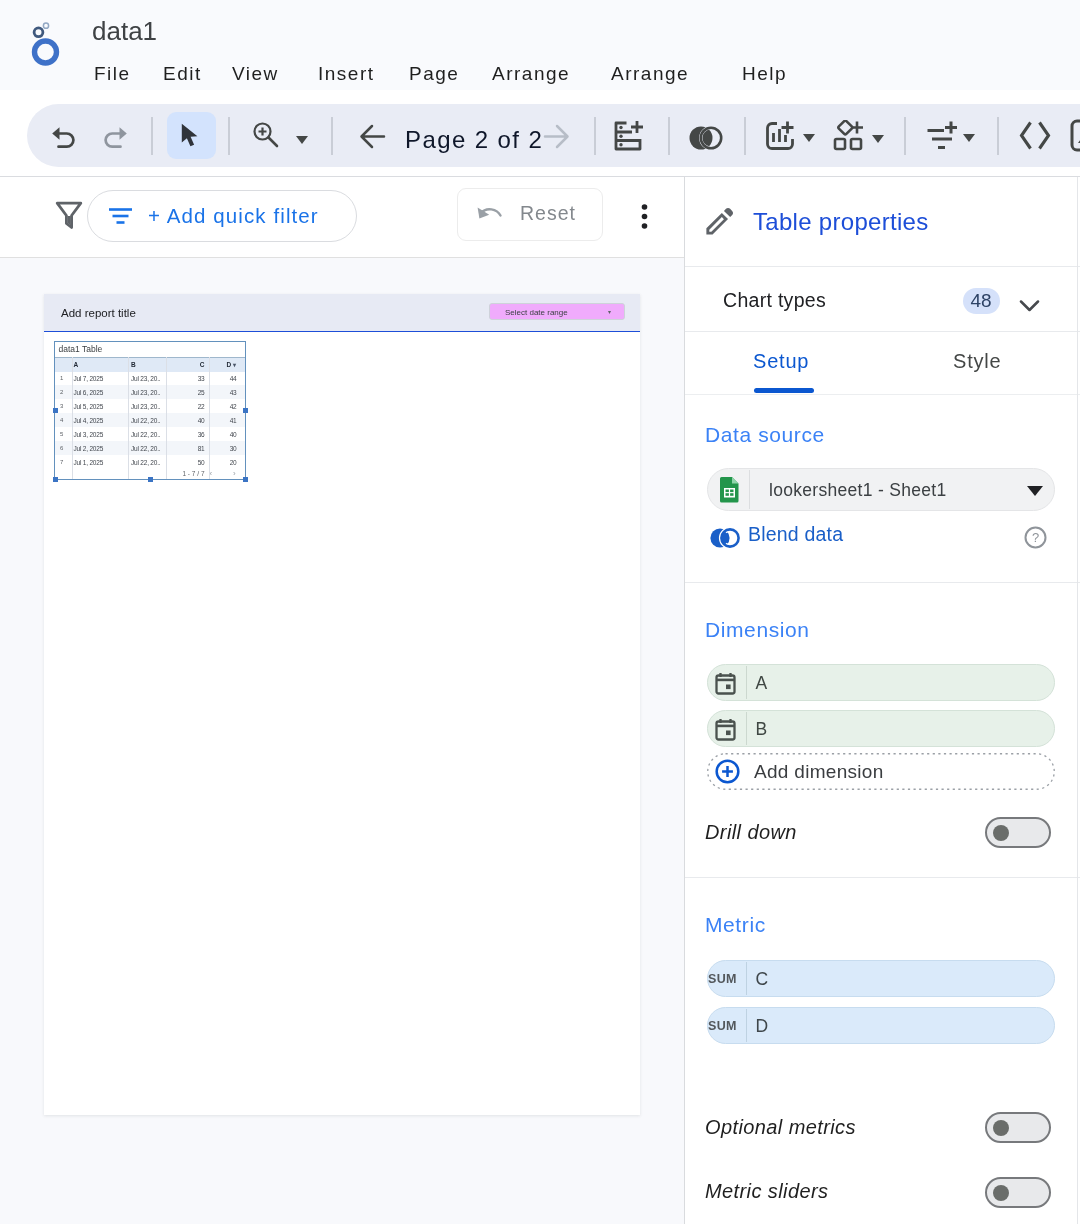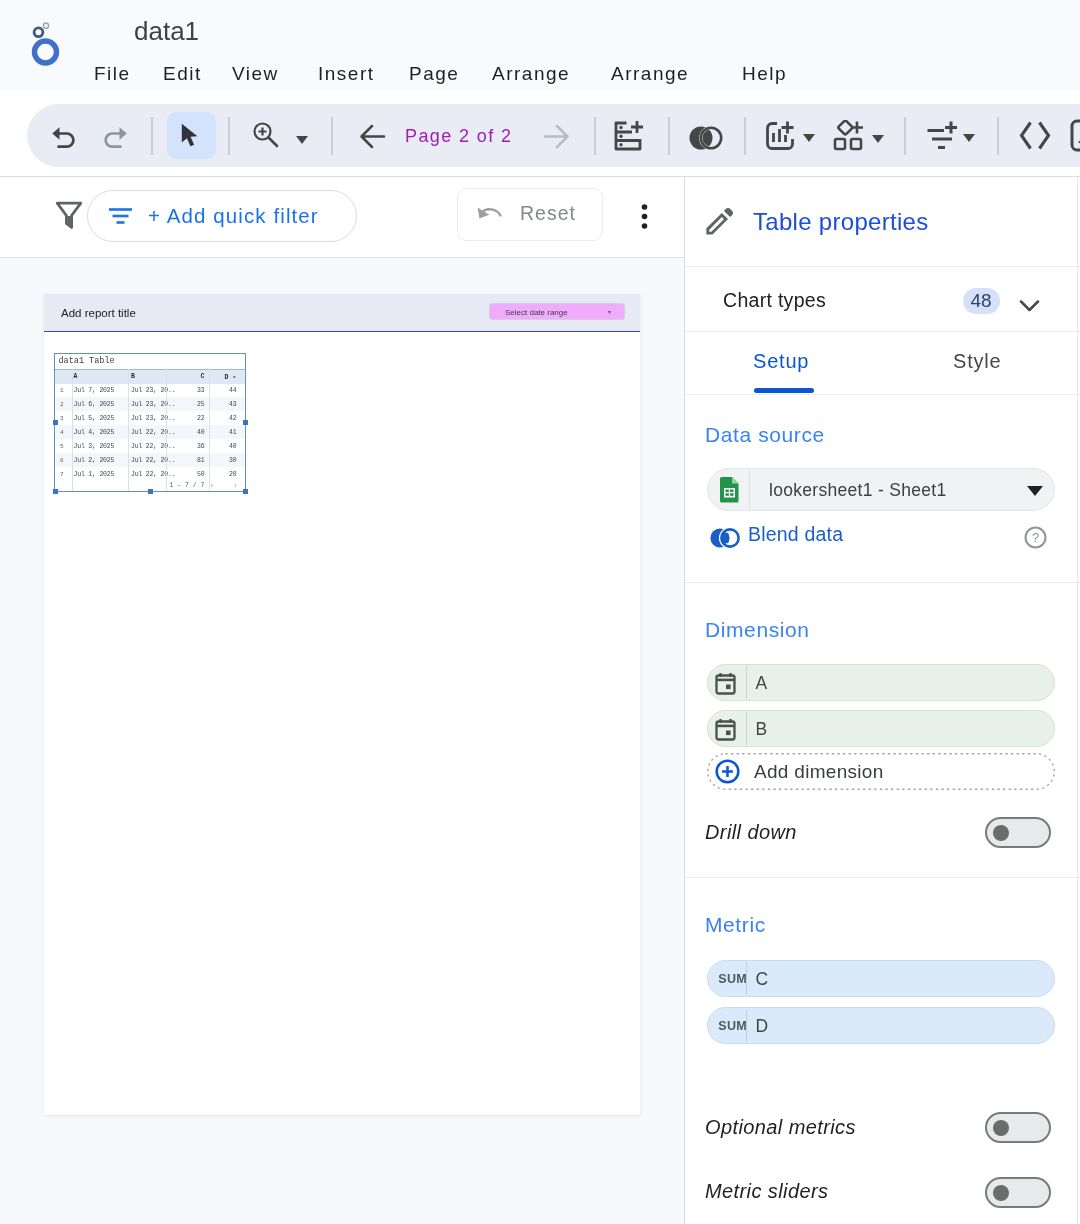"data1" #title { margin-left: 42px -> none }
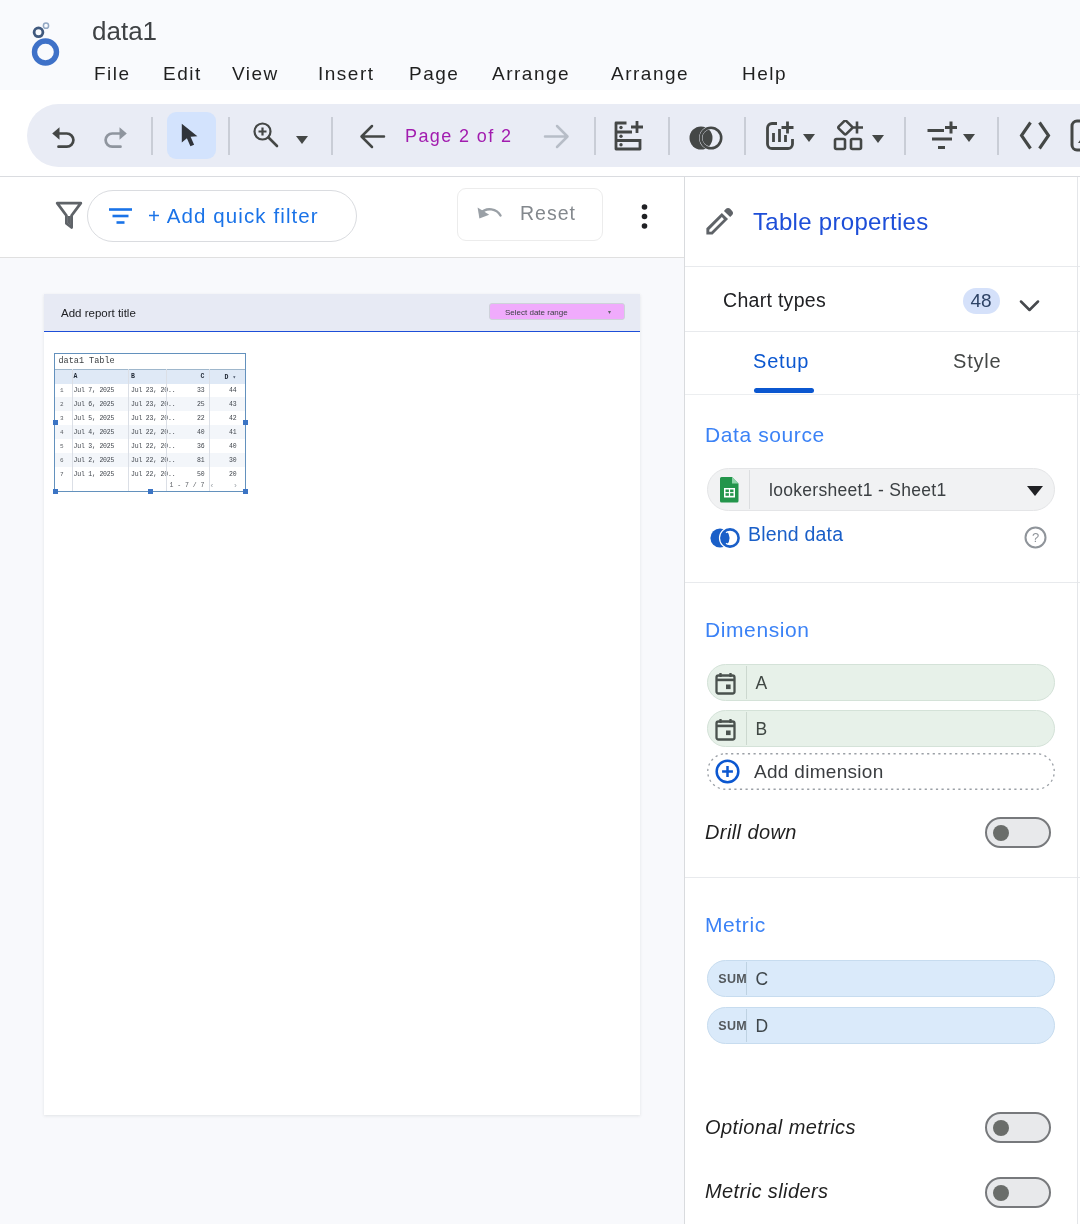"Page 2 of 2" #pagetxt { color: #a21caf -> #0f172a; font-size: 18px -> 24px }
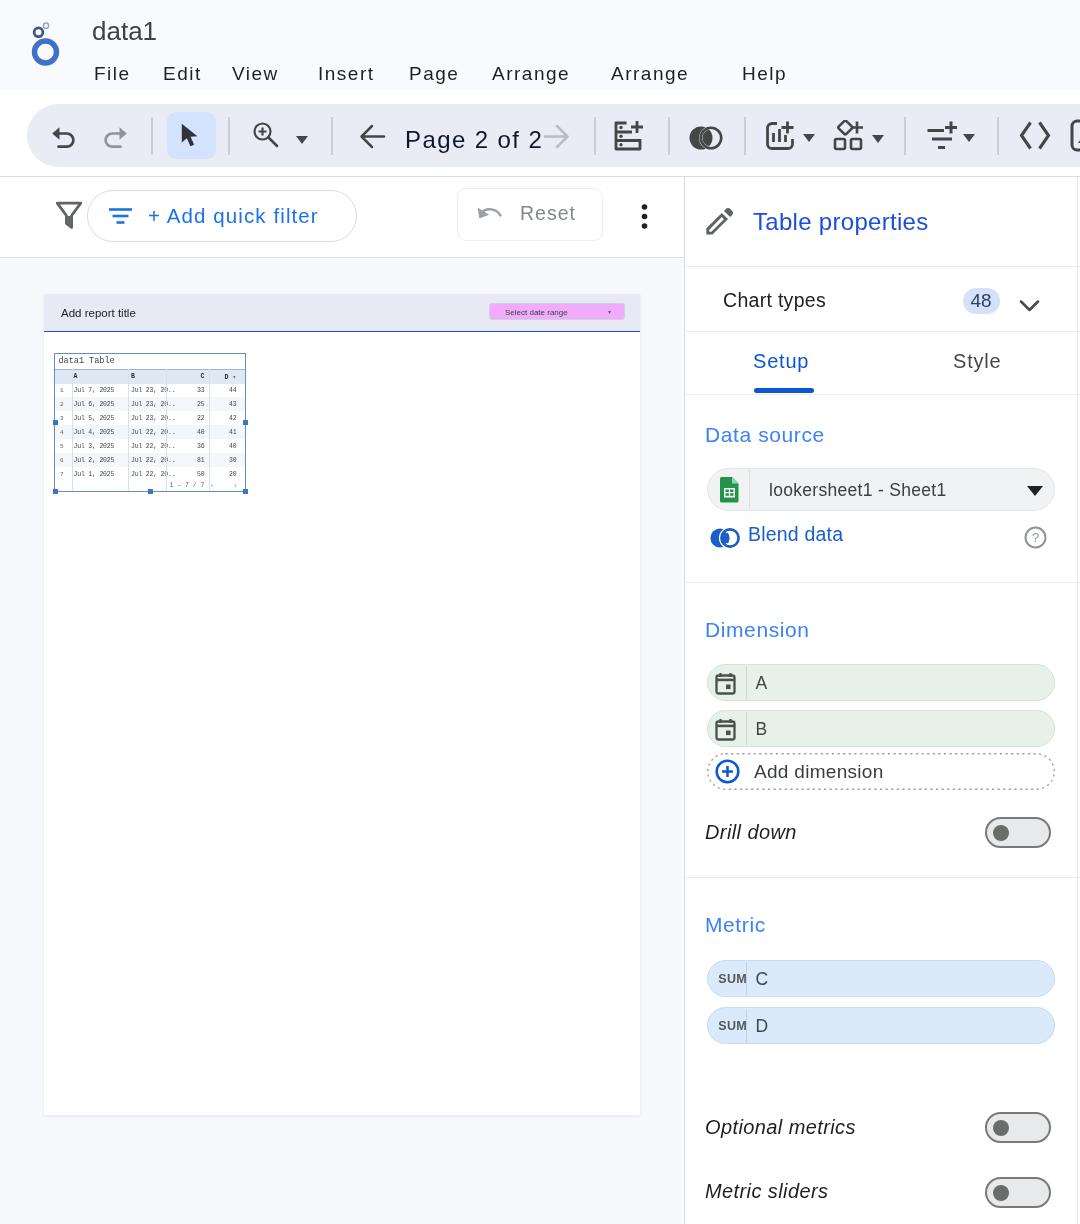"data1 Table" #widget { font-family: Liberation Mono, monospace -> none; top: 60px -> 48px }
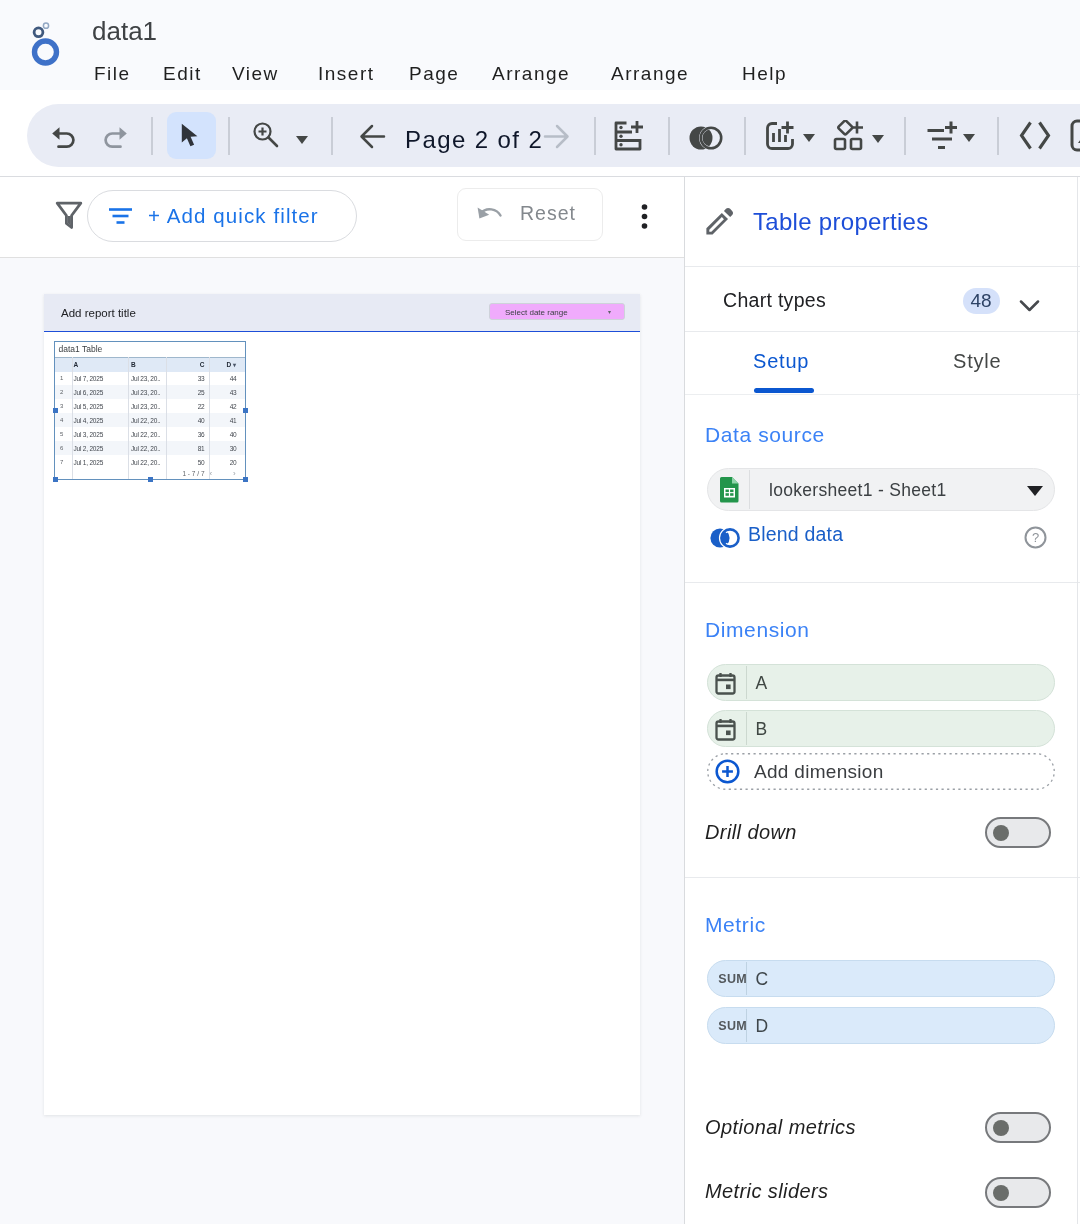"SUM" .sumtxt { text-align: right -> left }
